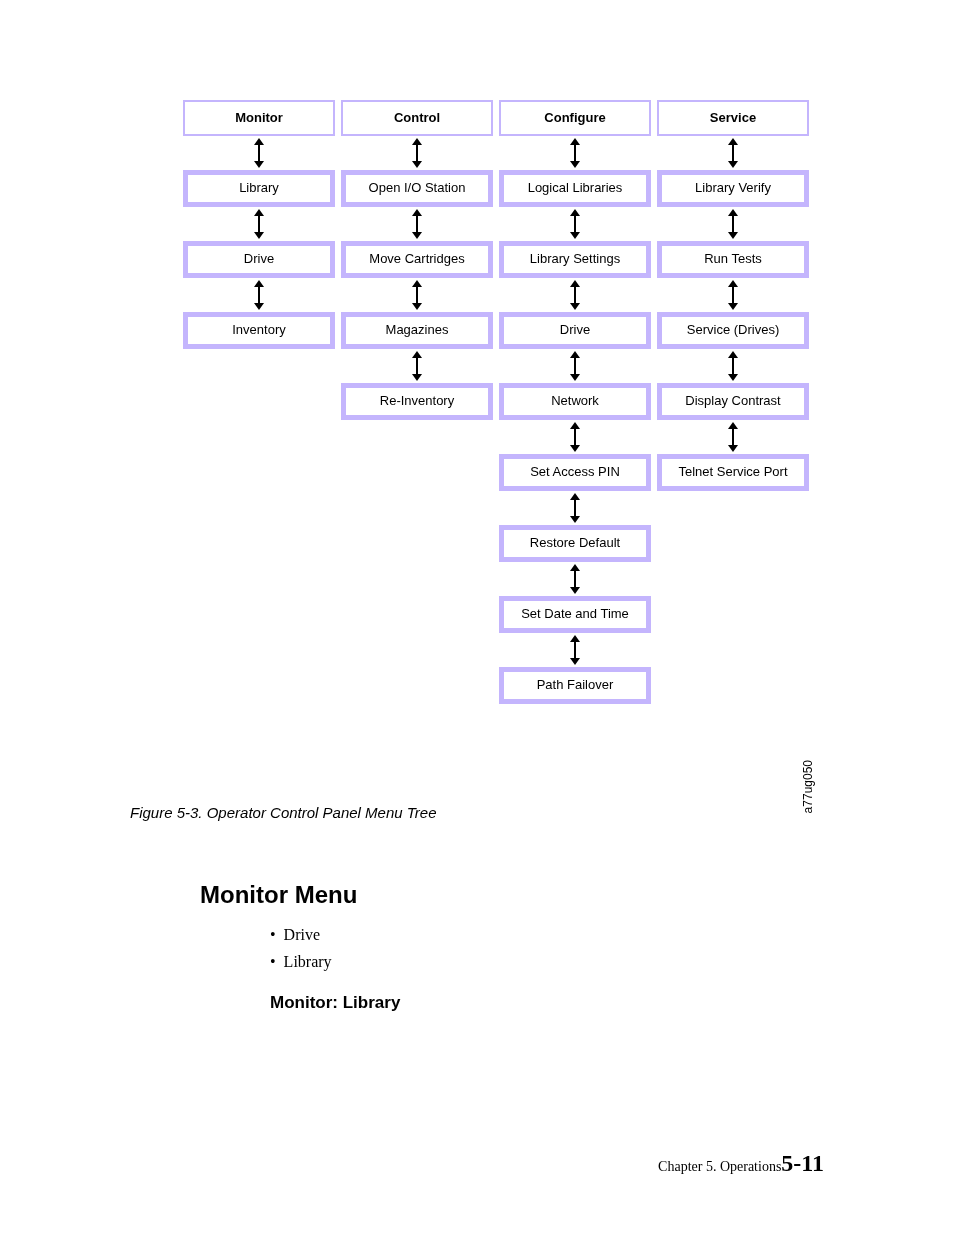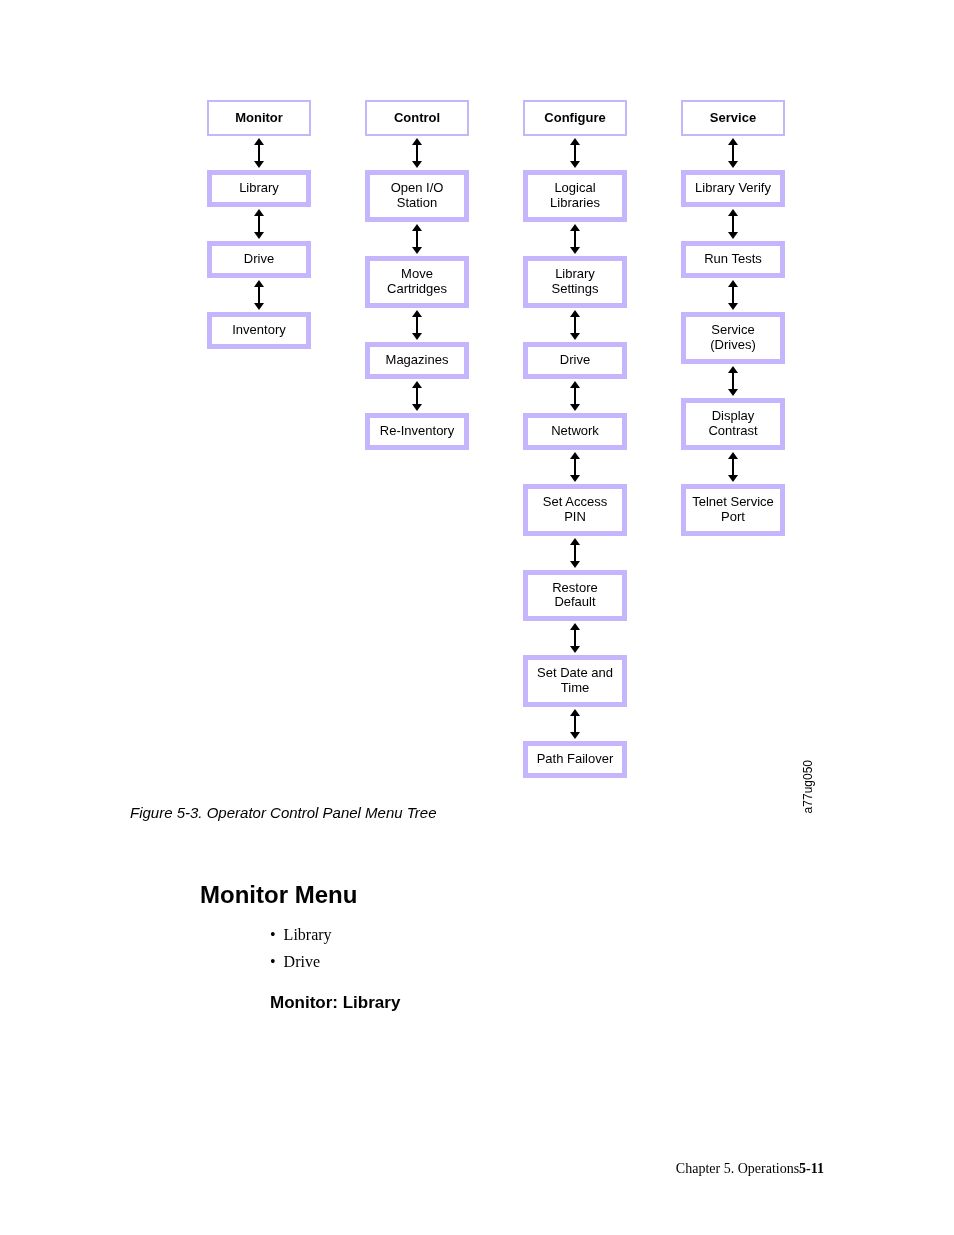"Monitor" .box { width: 104px -> 152px }
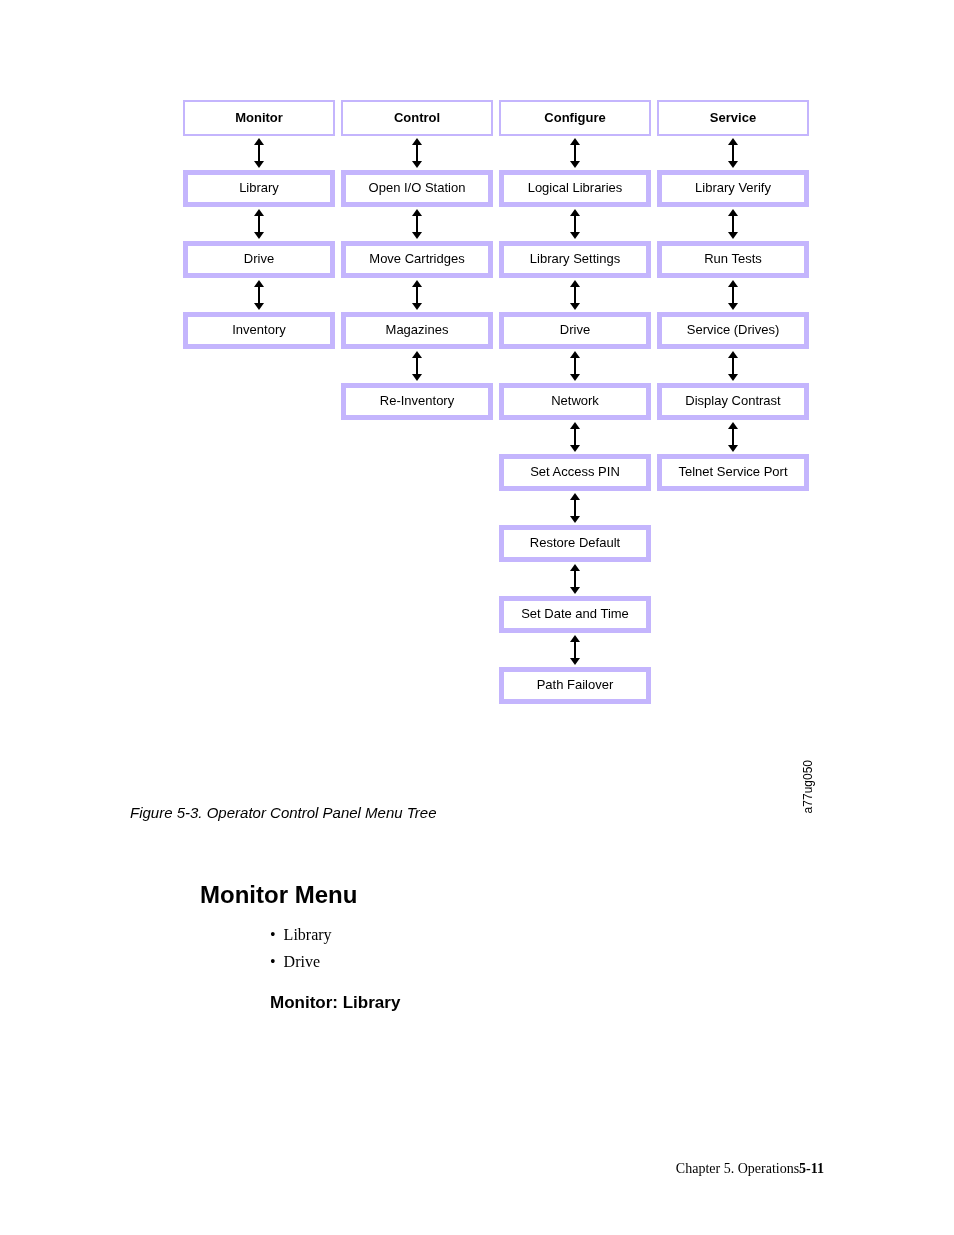"• Library" span.b { order: before "• Drive" -> after "• Drive" }
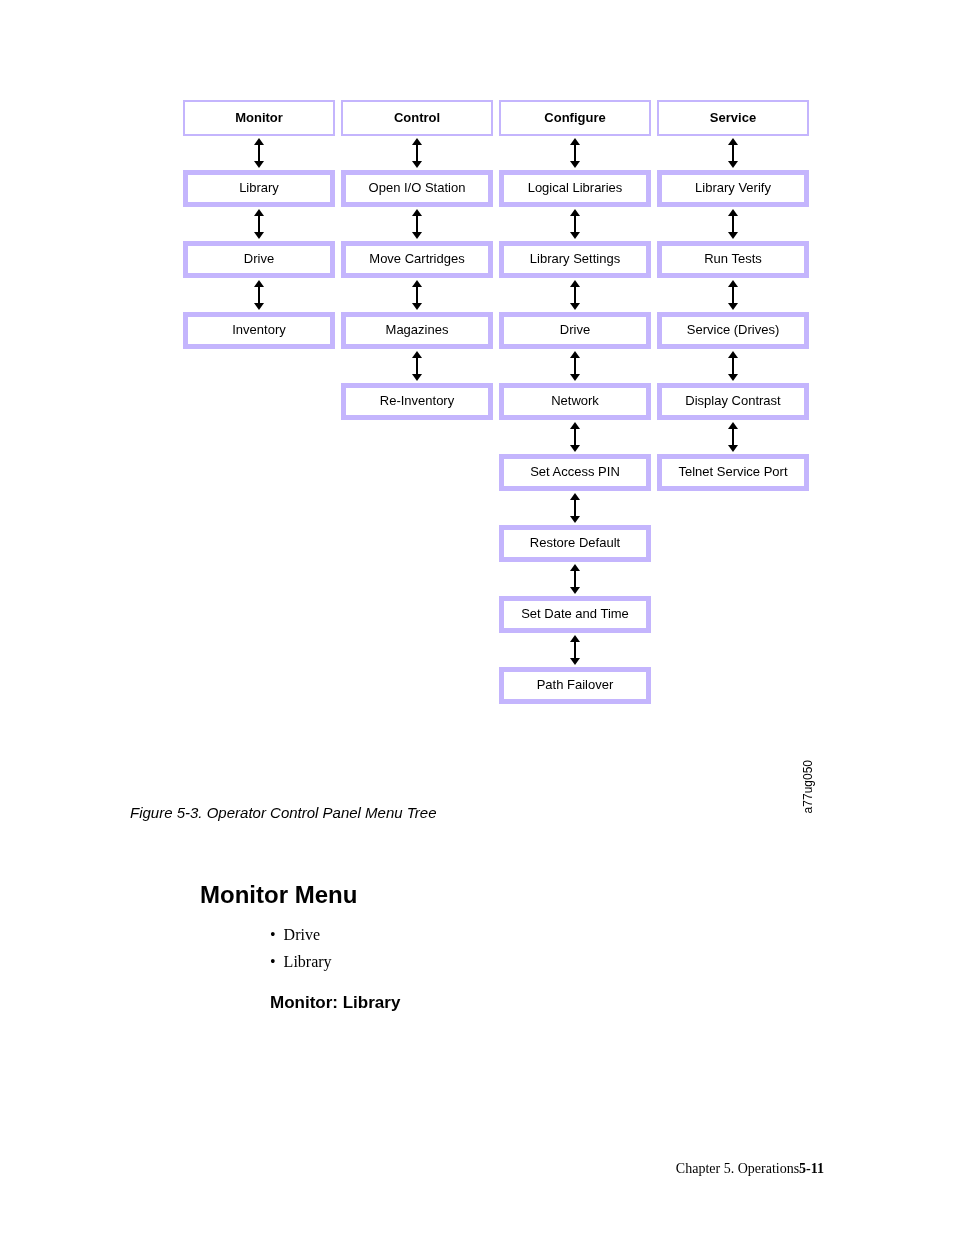"5-11" .footer .pgnum { font-size: 14px -> 24px }
